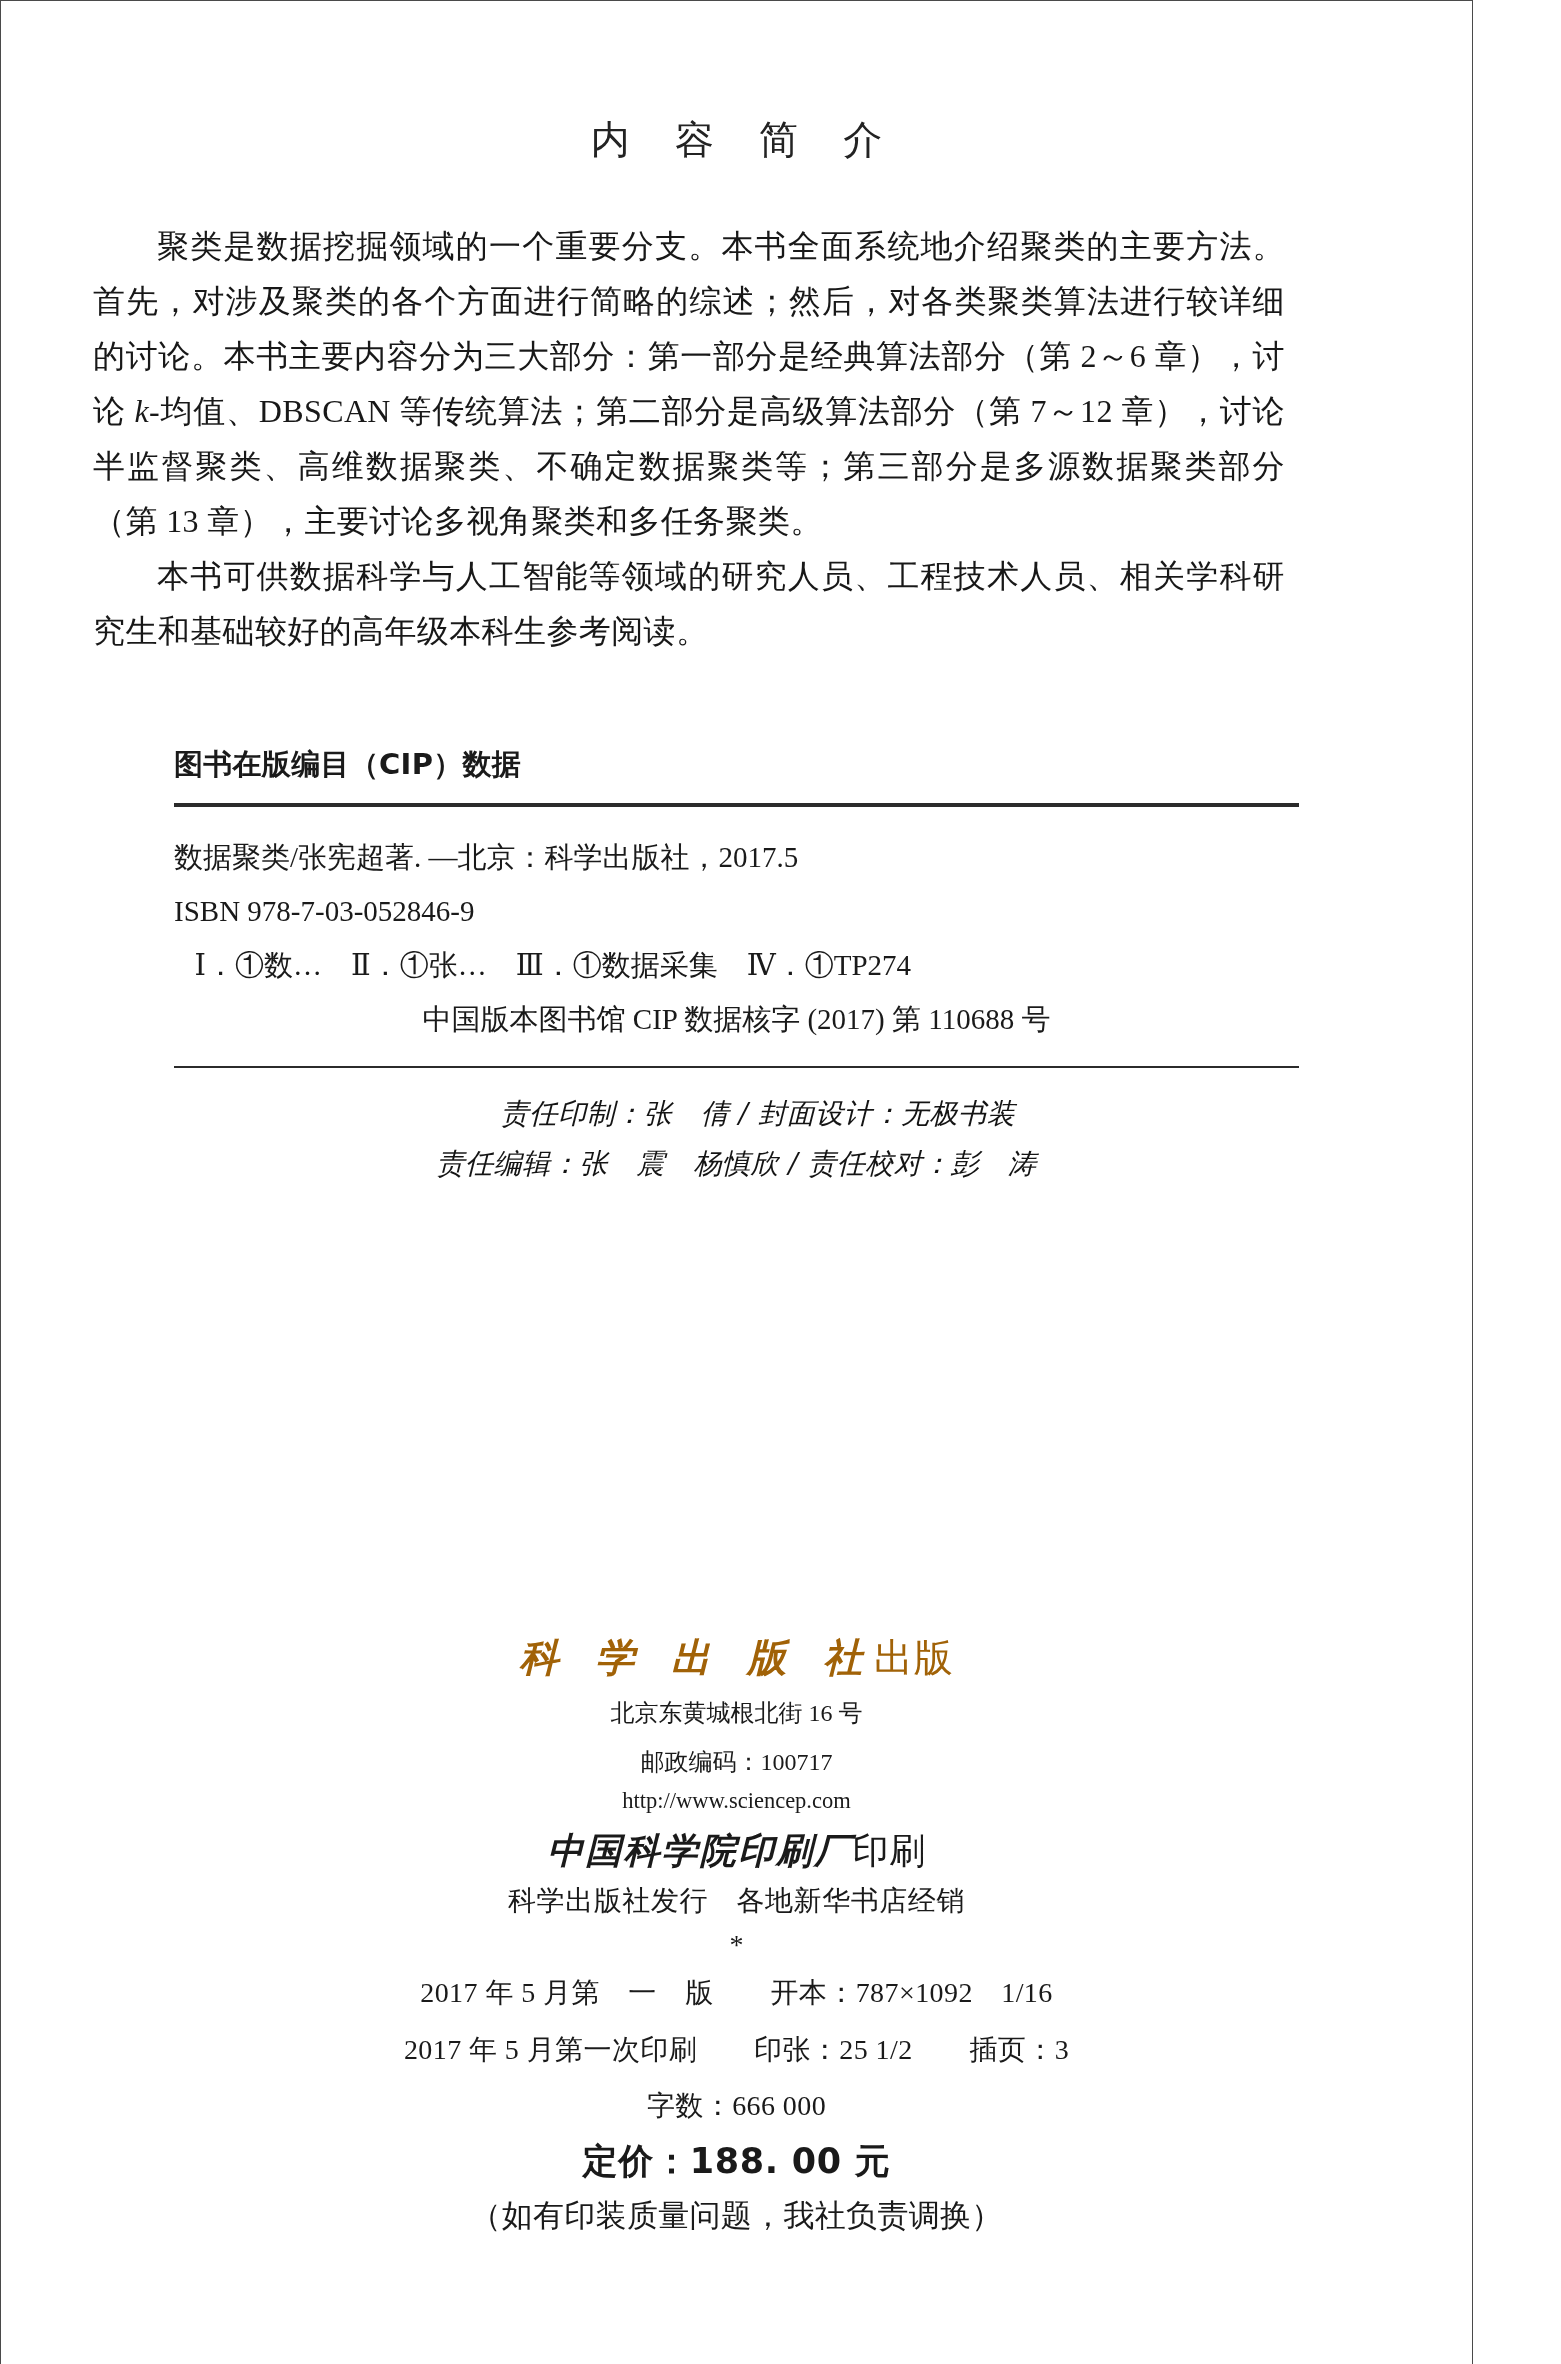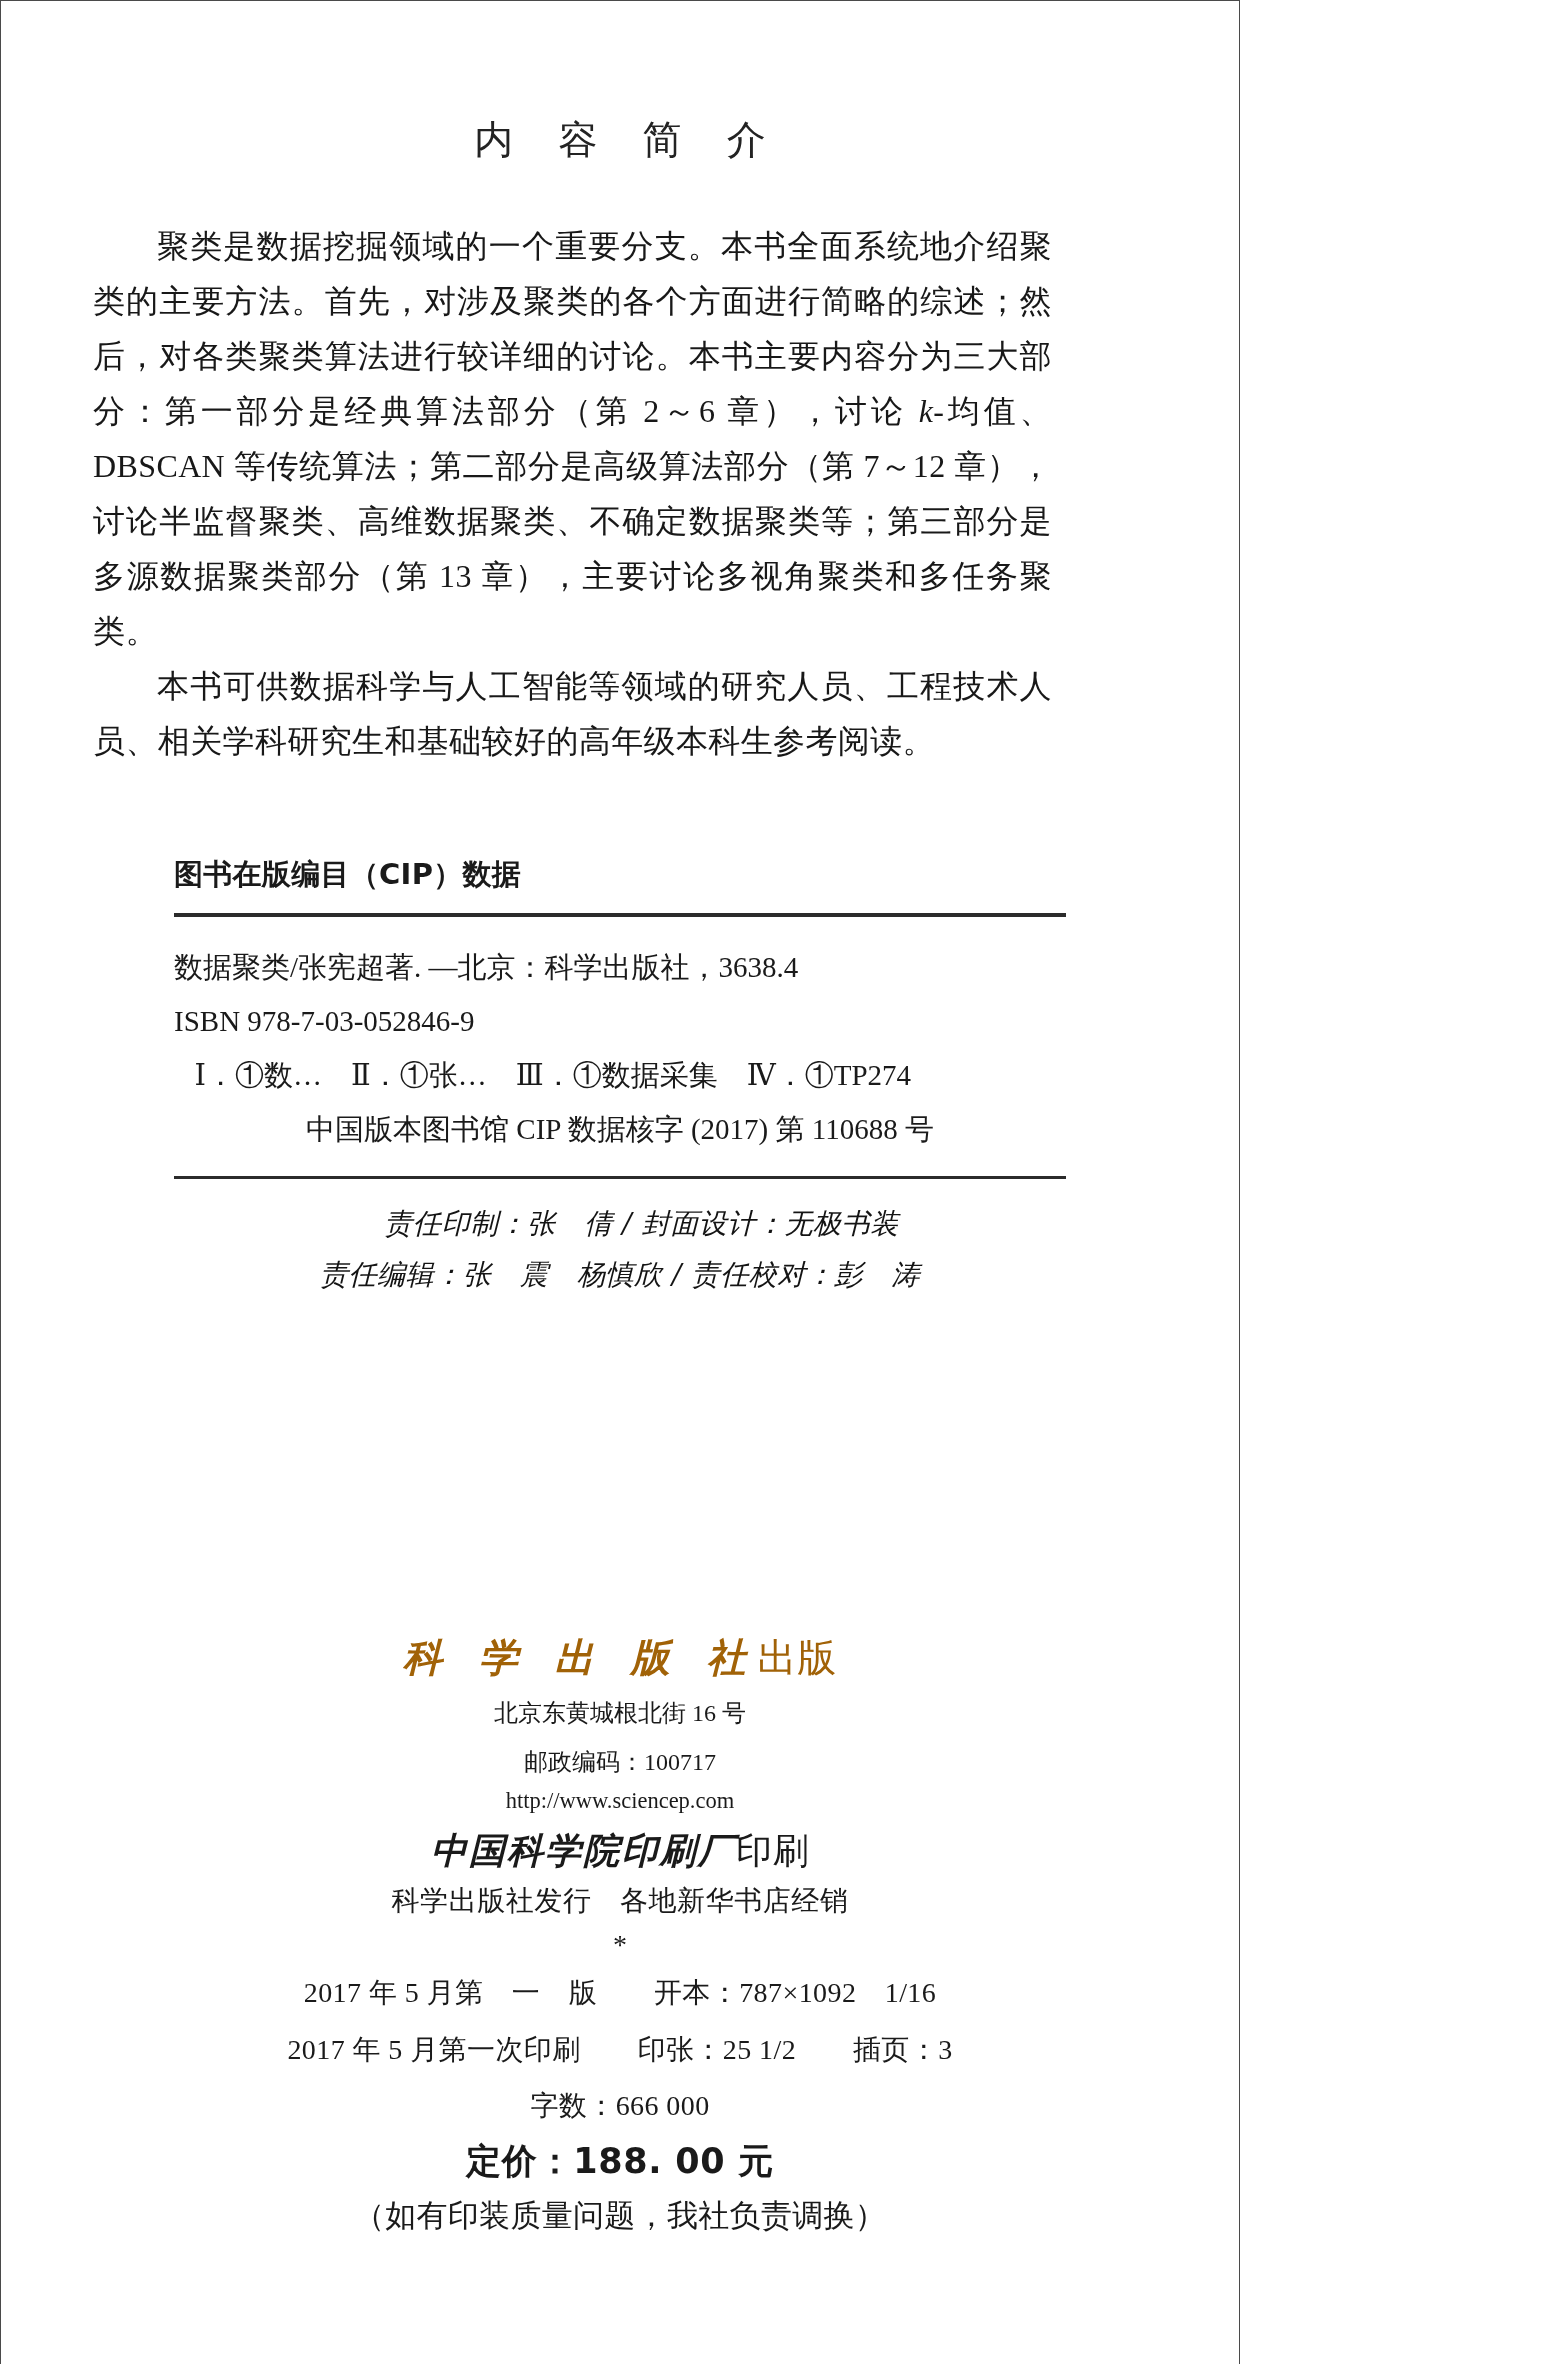"内 容 简 介" .page { width: 1240px -> 1473px }
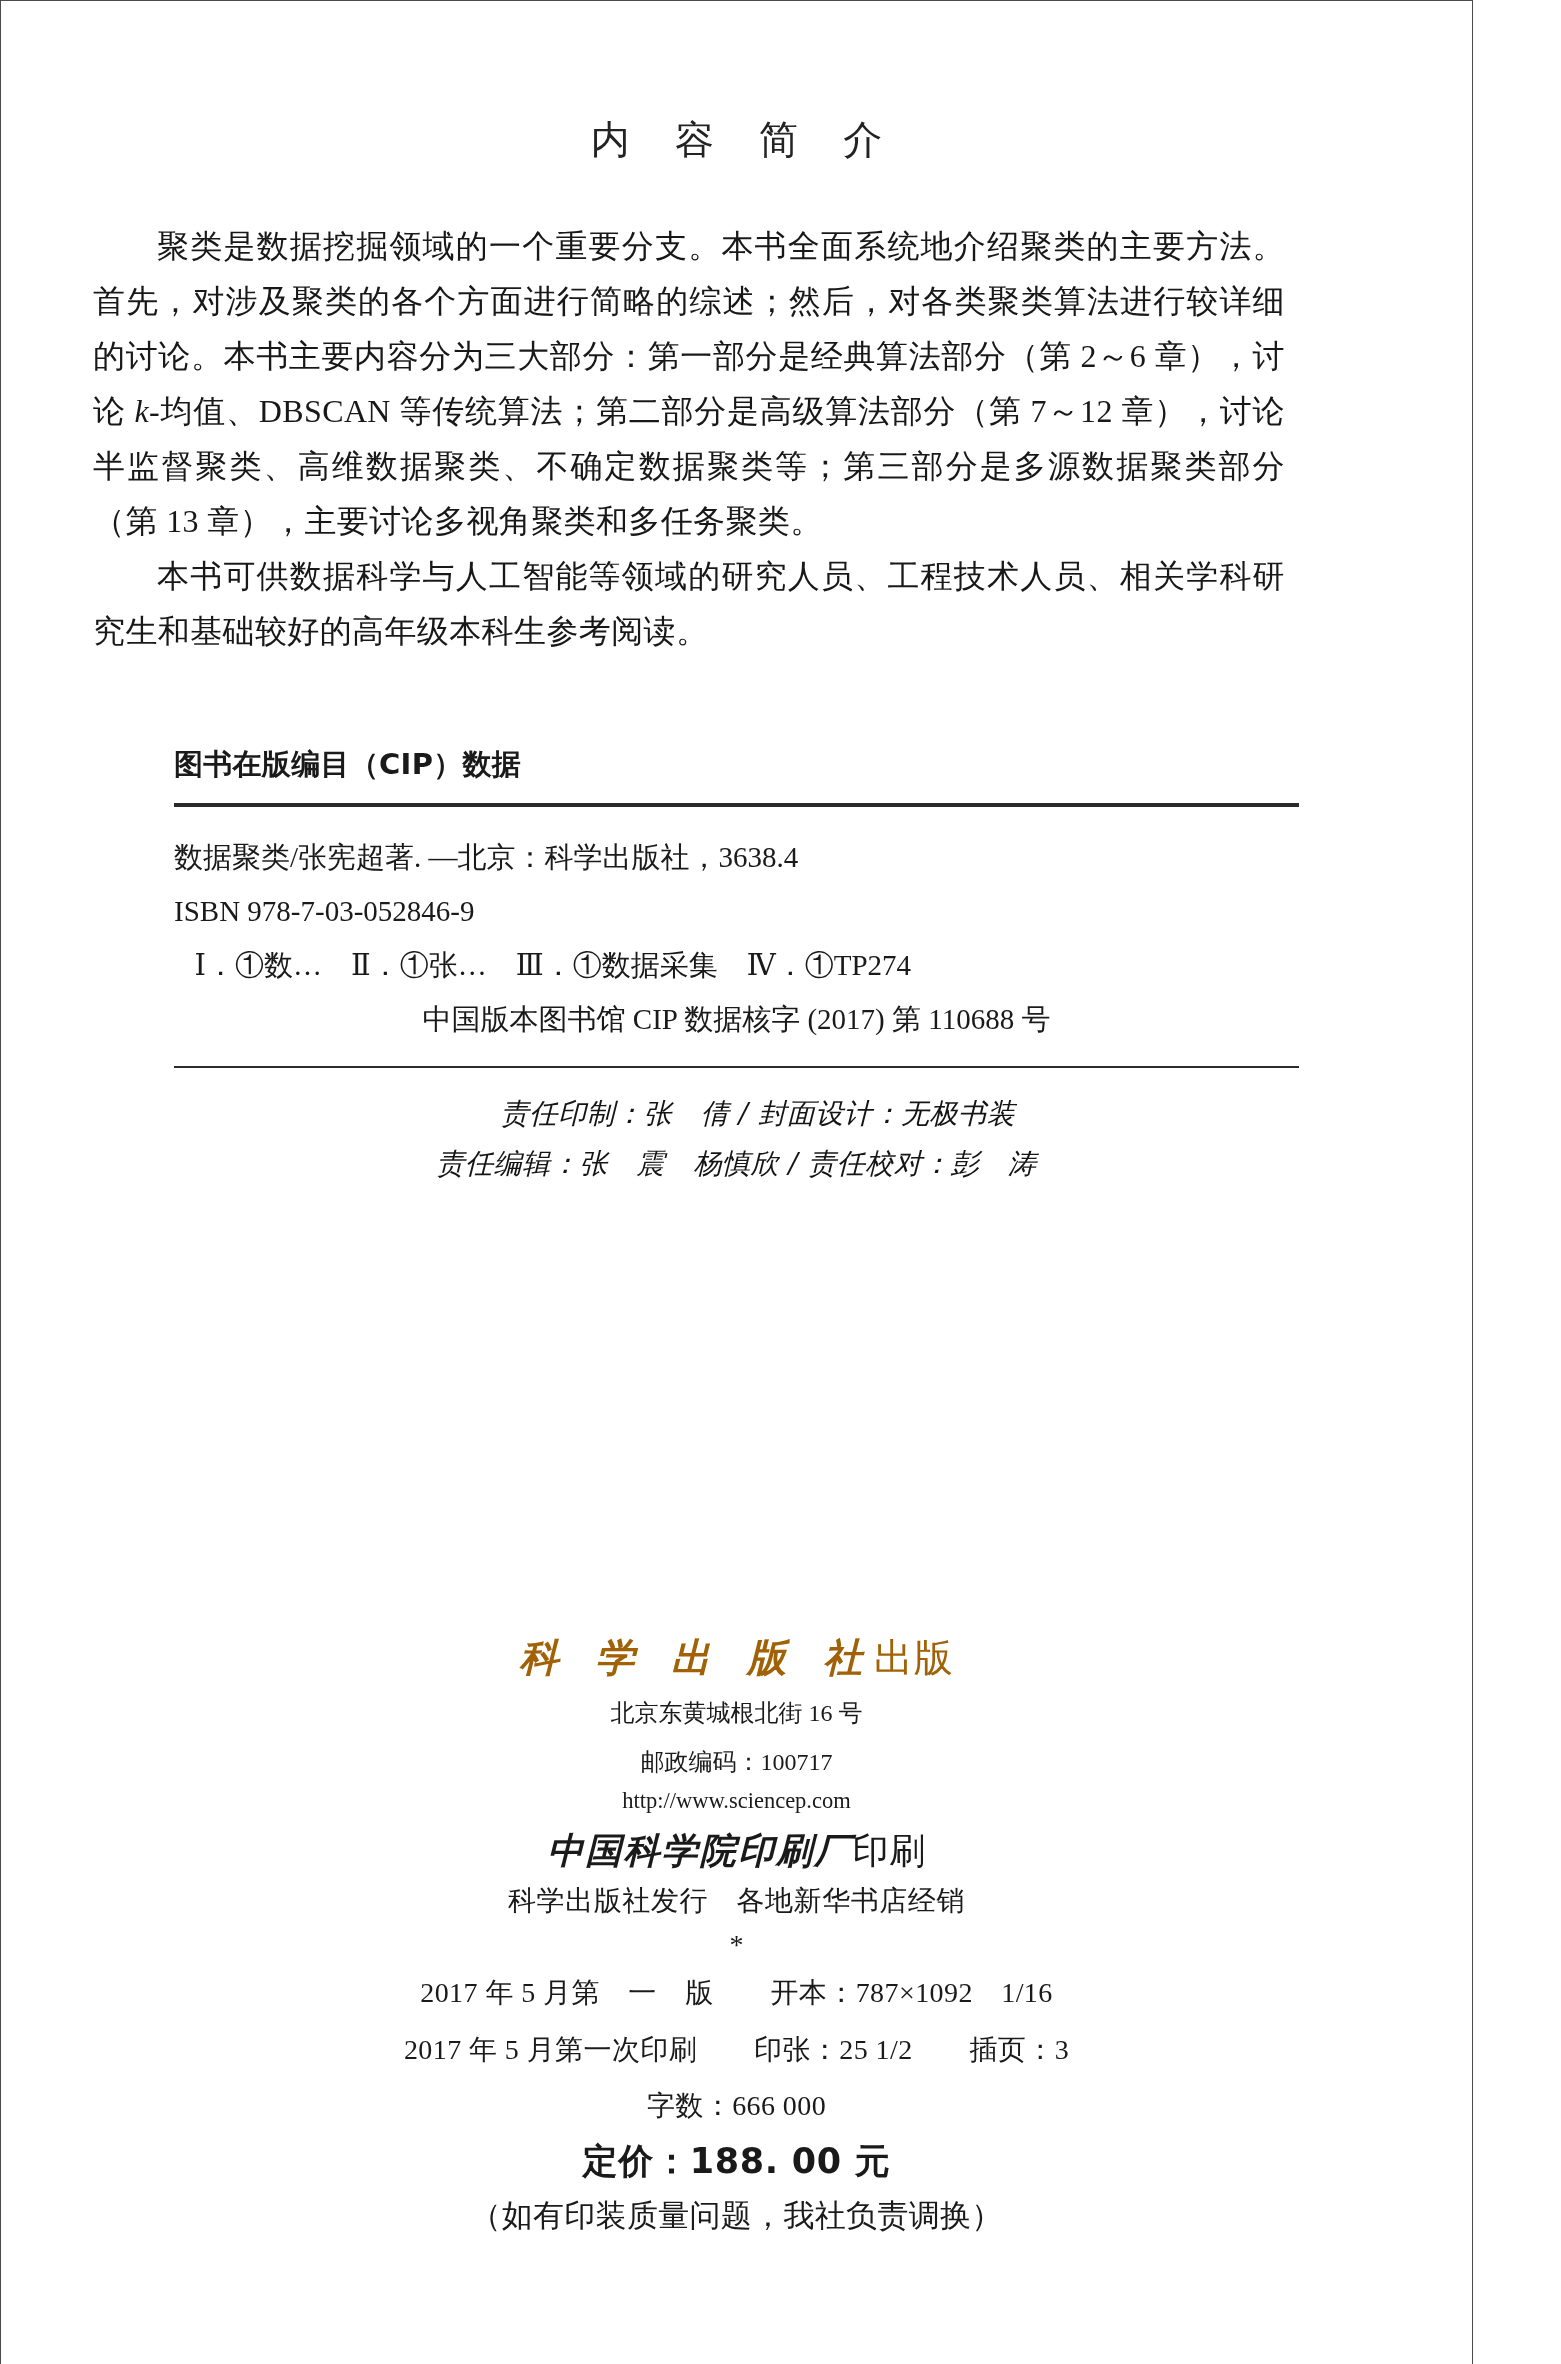"数据聚类/张宪超著. —北京：科学出版社，3638.4" div.cip-line { text: 3638.4 -> 2017.5 }
